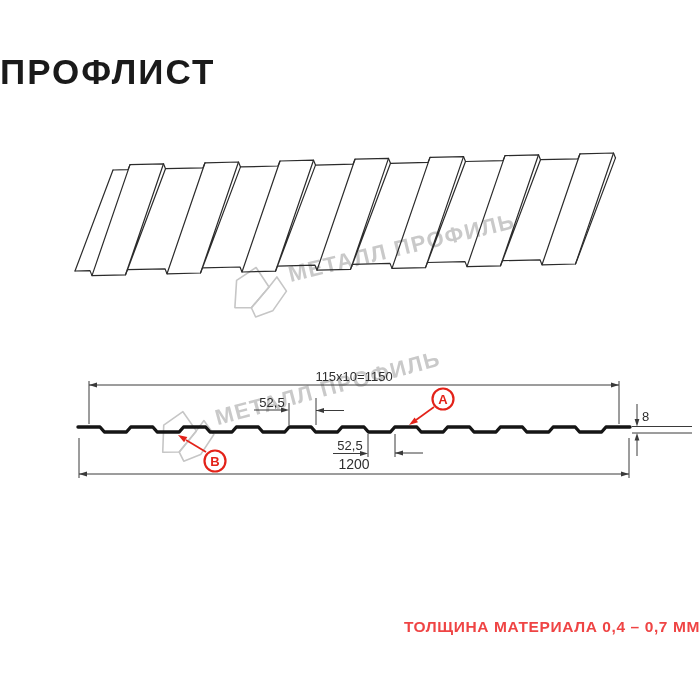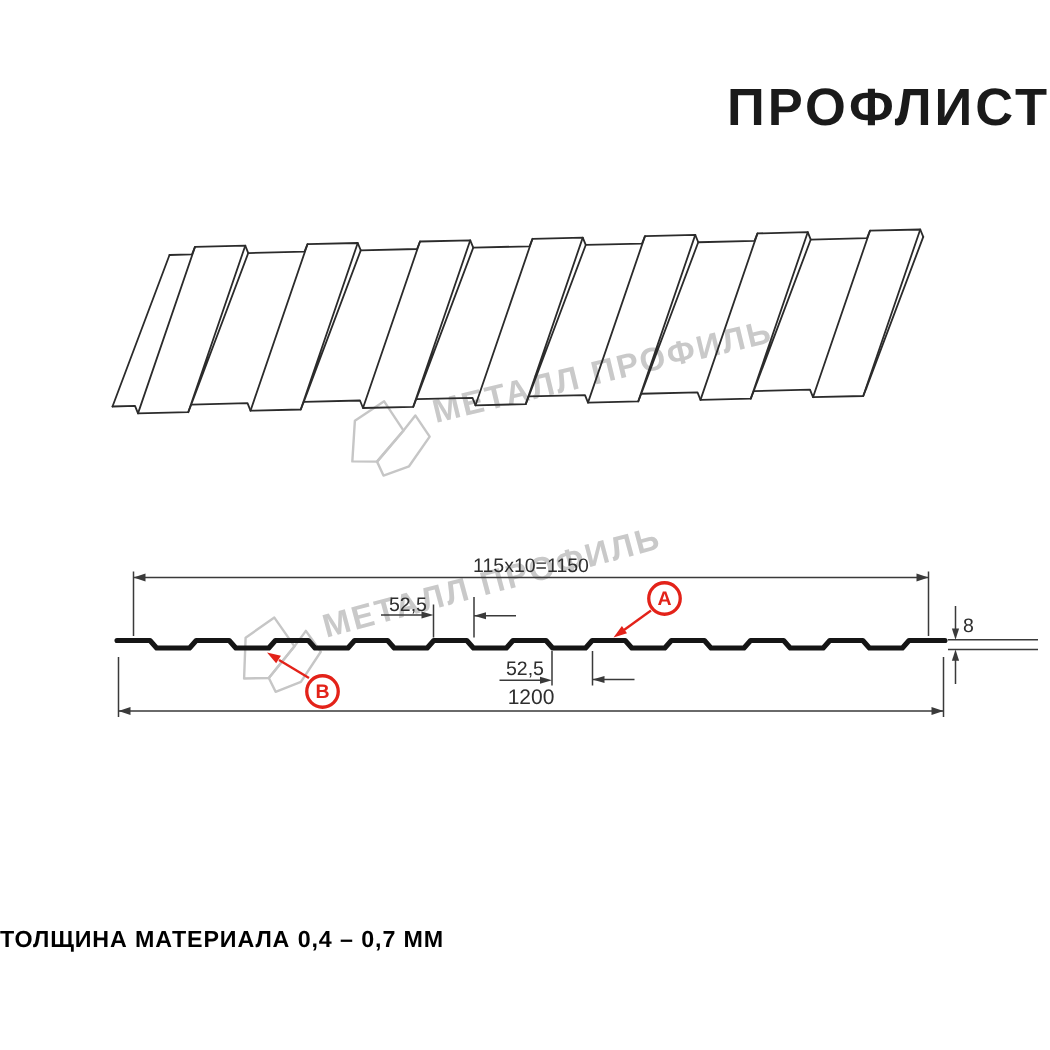"ПРОФЛИСТ" .title { text-align: right -> left }
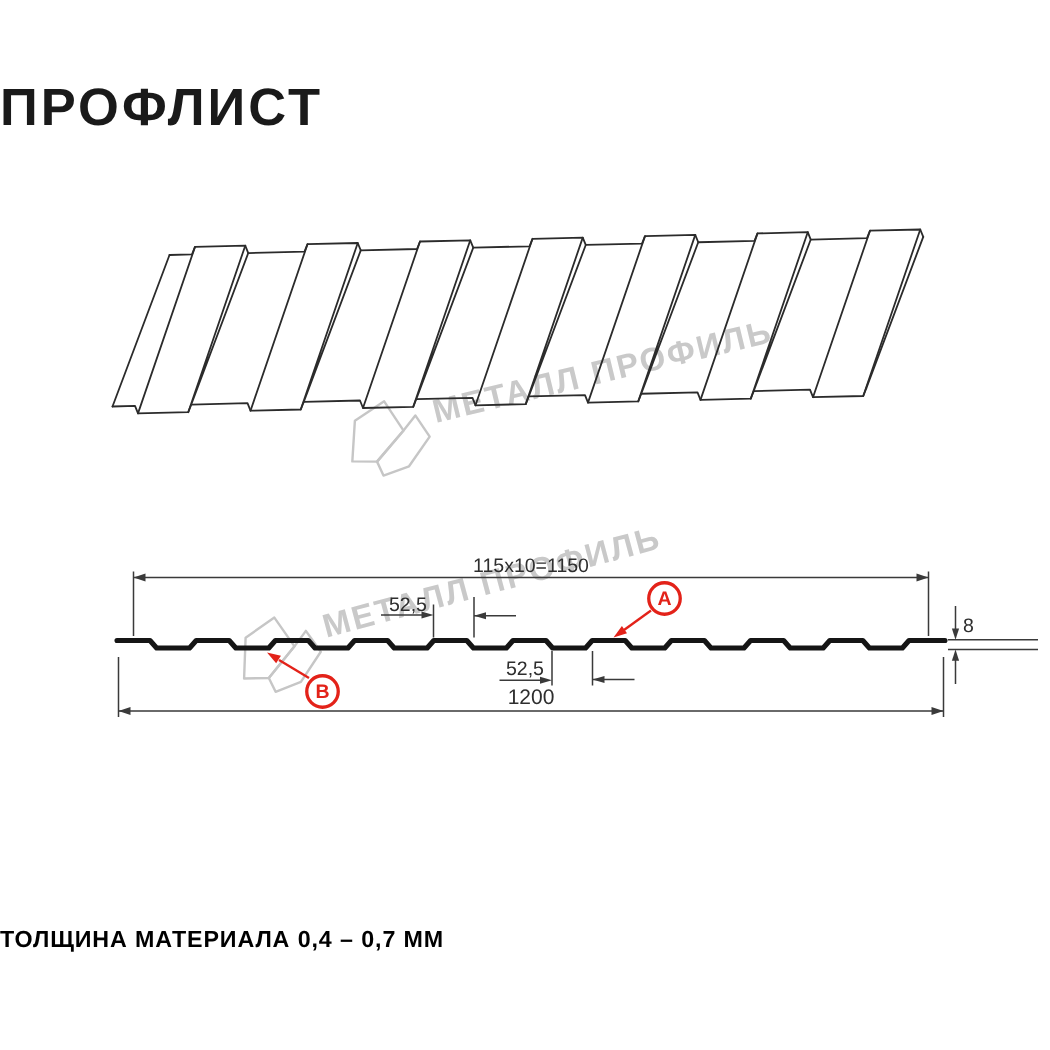"ТОЛЩИНА МАТЕРИАЛА 0,4 – 0,7" .footnote { color: #000000 -> #ef4444; text-align: left -> right }
